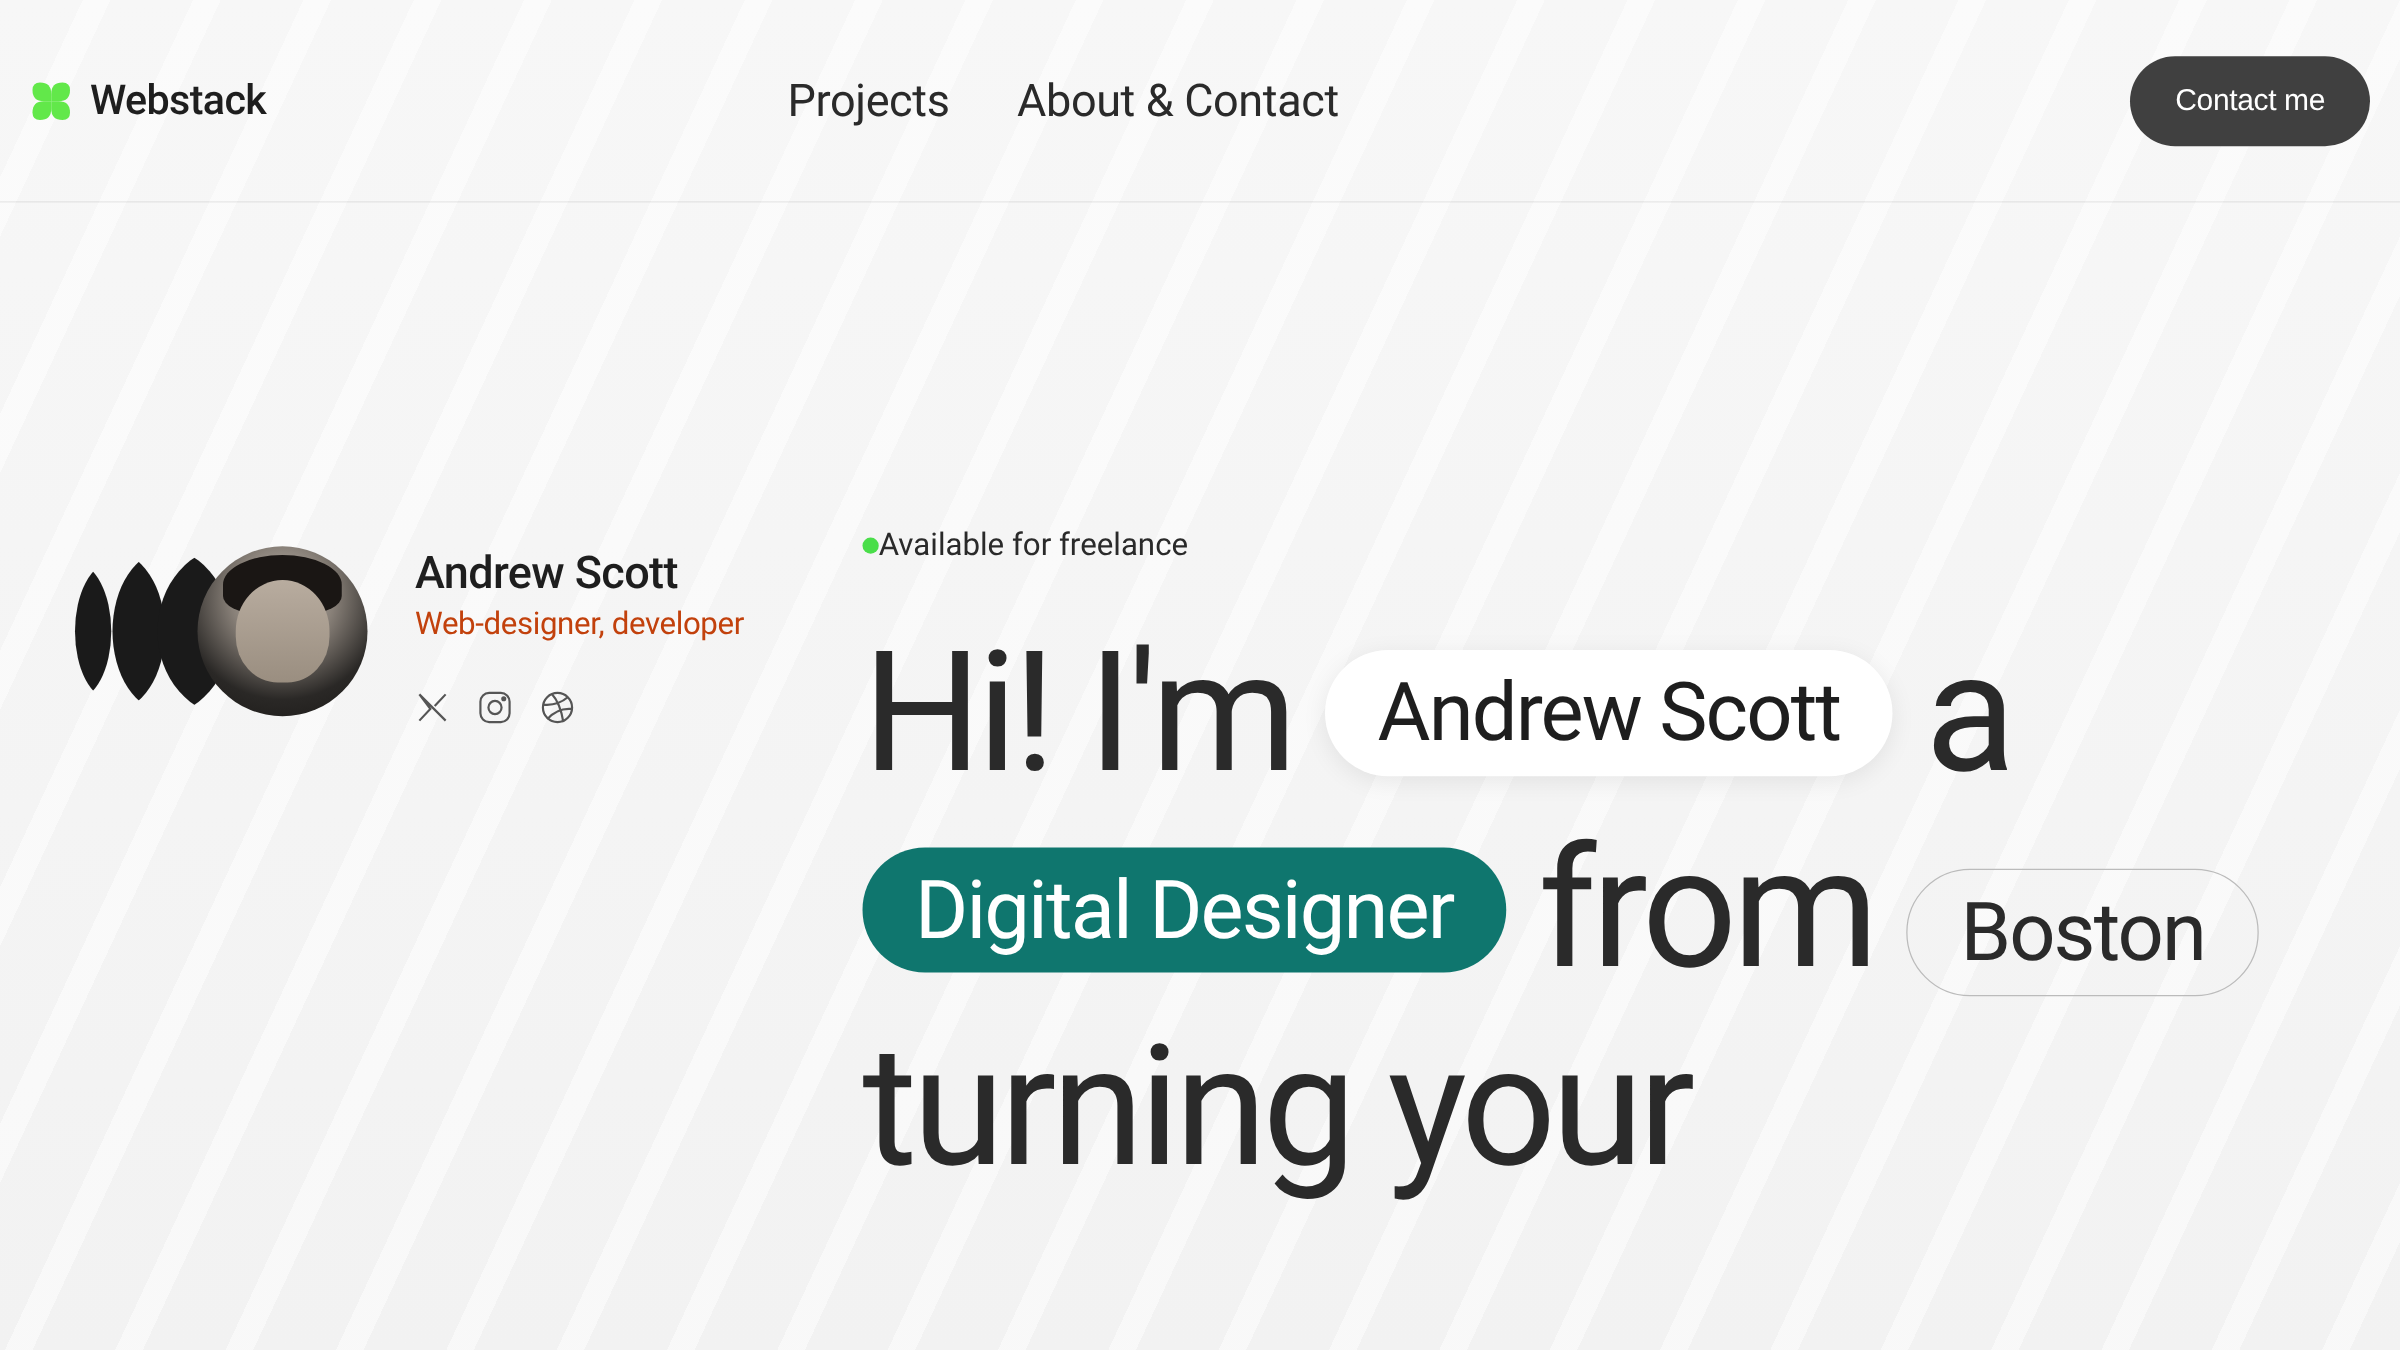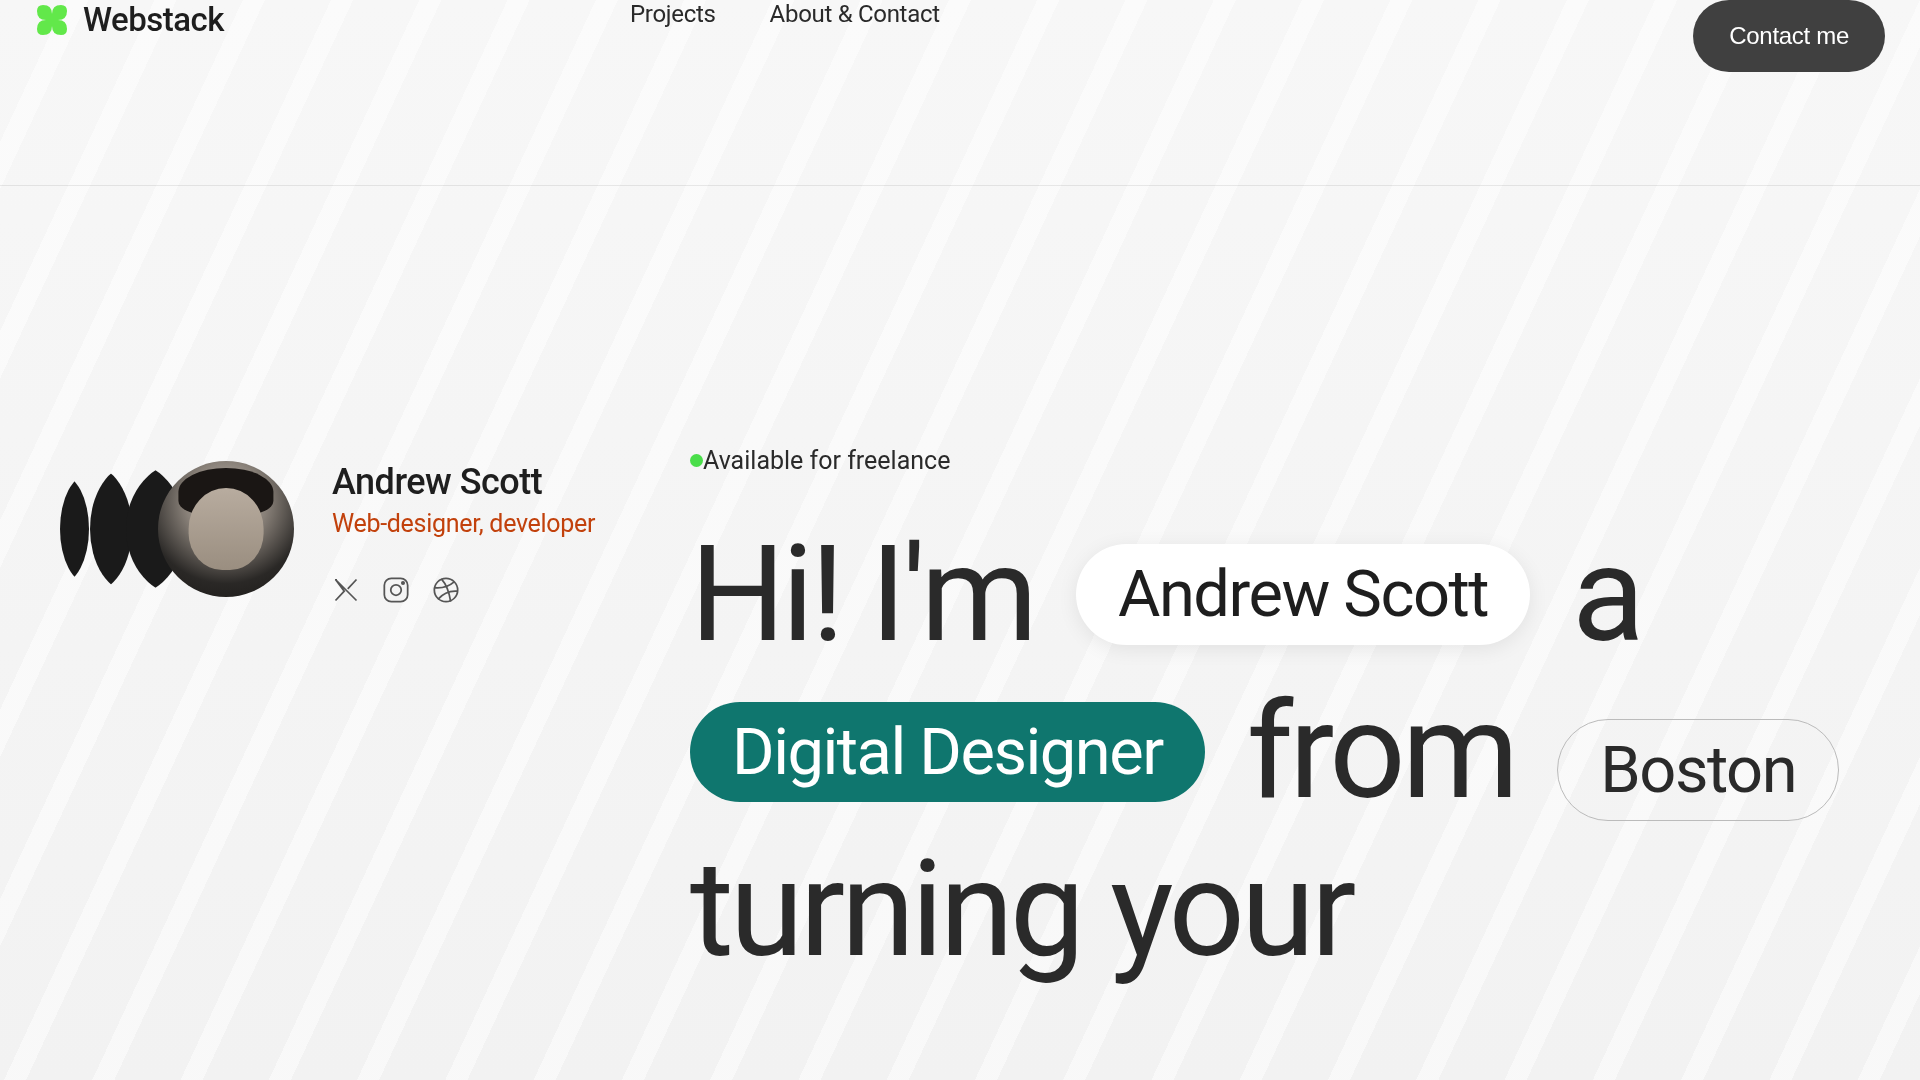"Webstack" .header { align-items: flex-start -> center; height: 186px -> 162px; padding: 0 35px -> 0 24px }
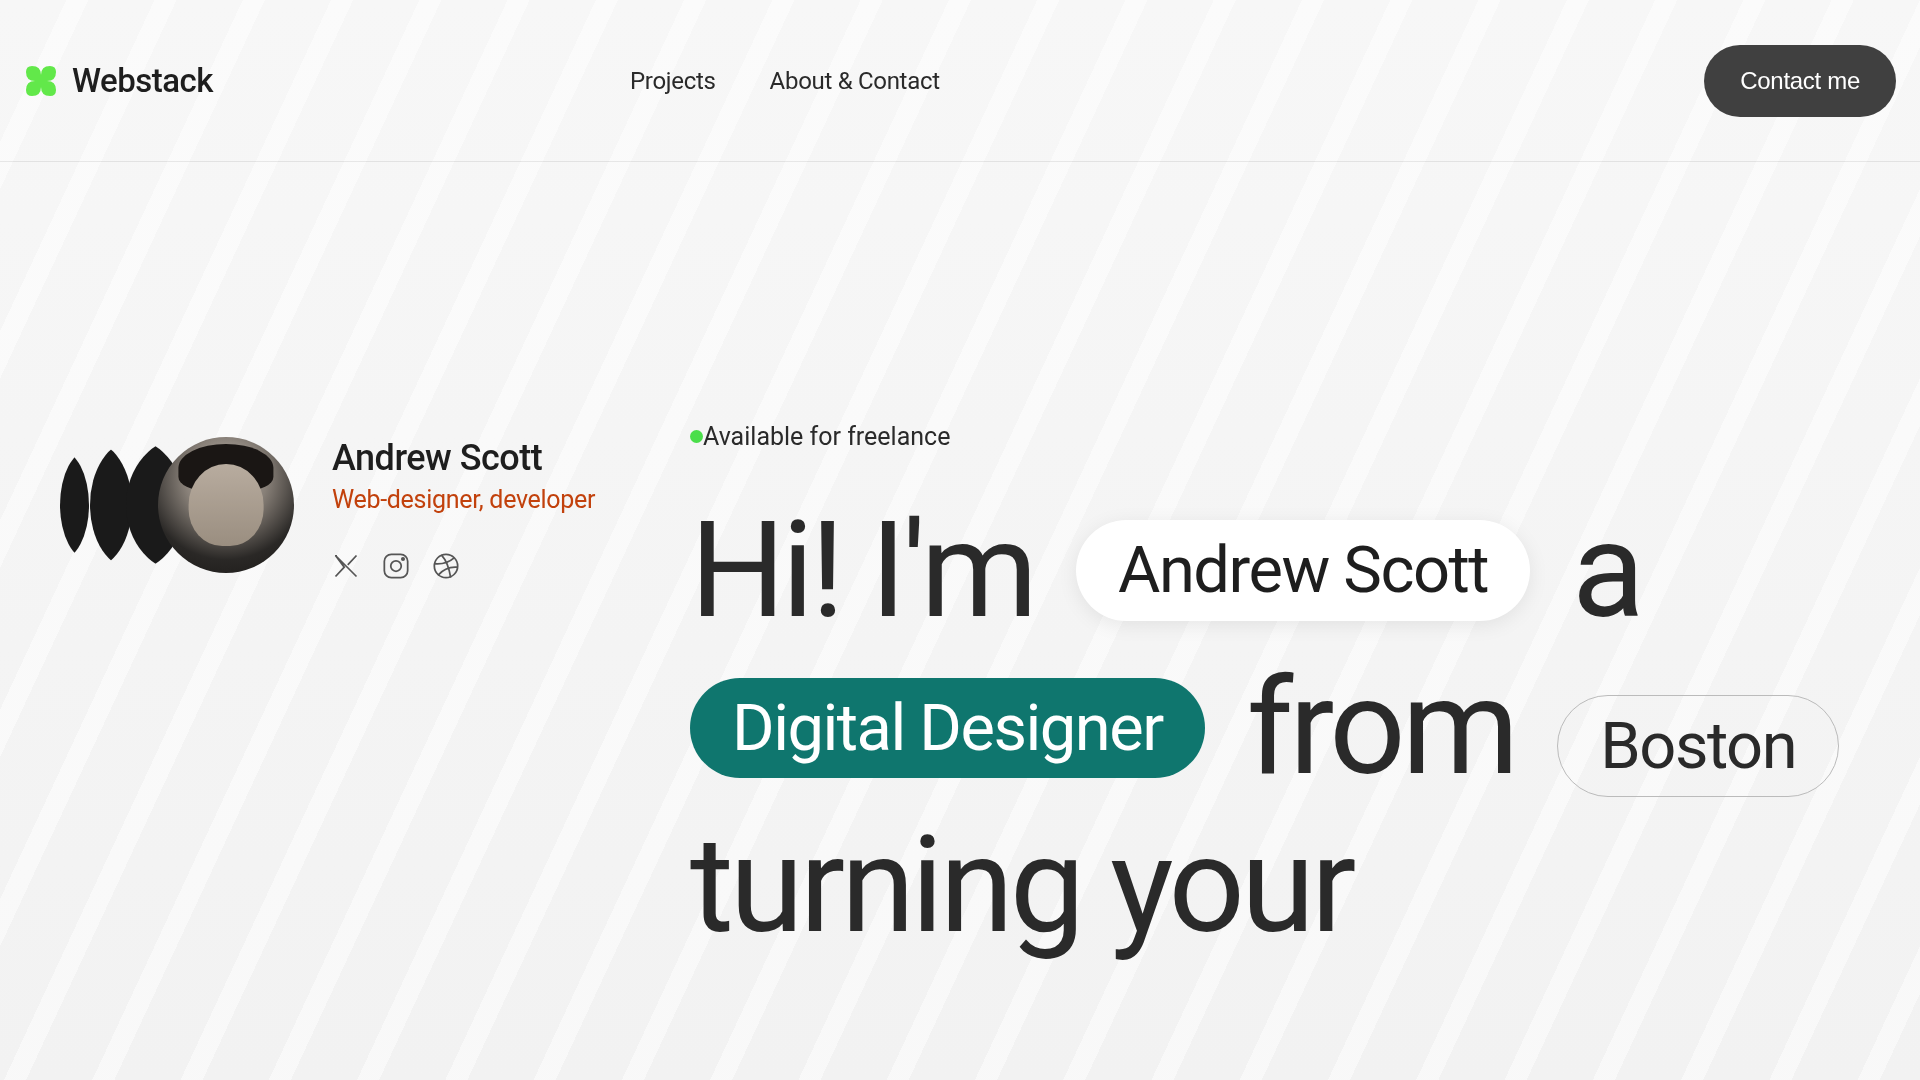"Projects" .nav-link { font-size: 24px -> 36px }
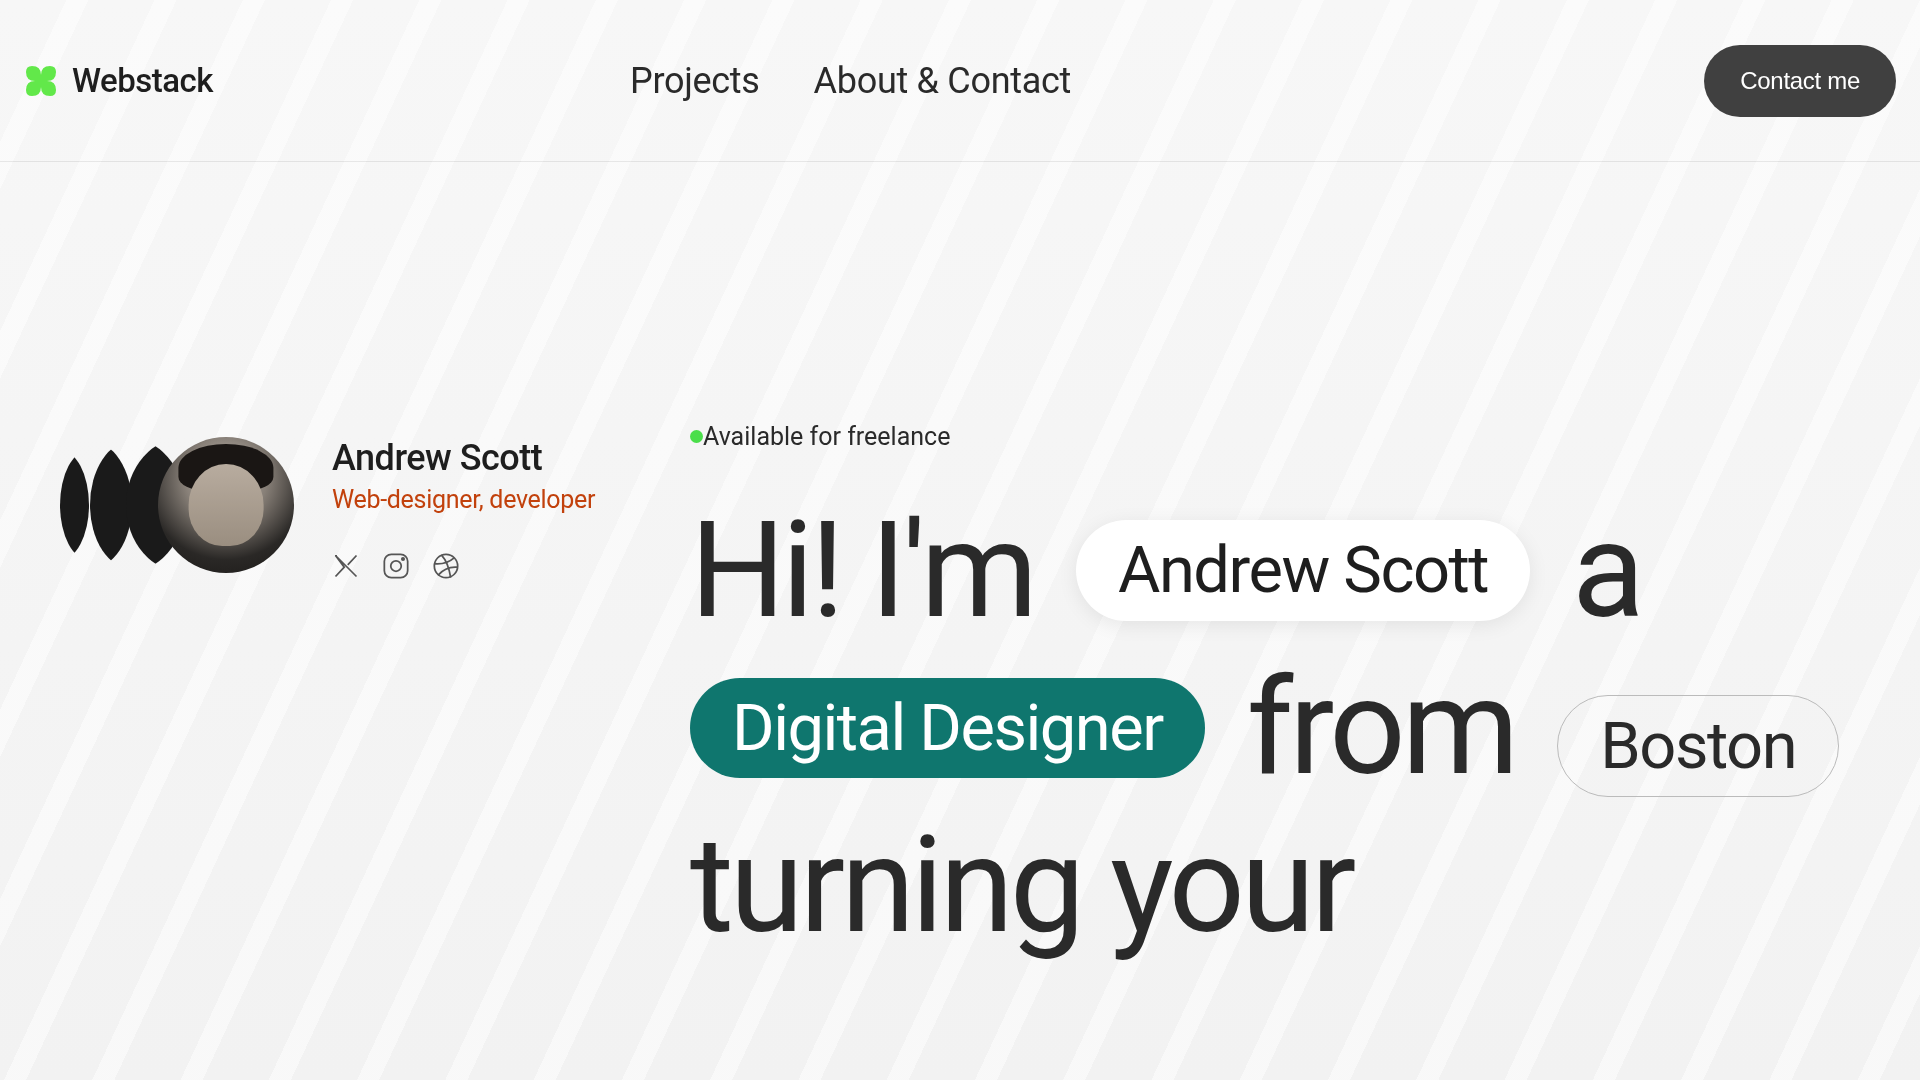"Hi! I'm" .hero-text { gap: 42px -> 26px }
